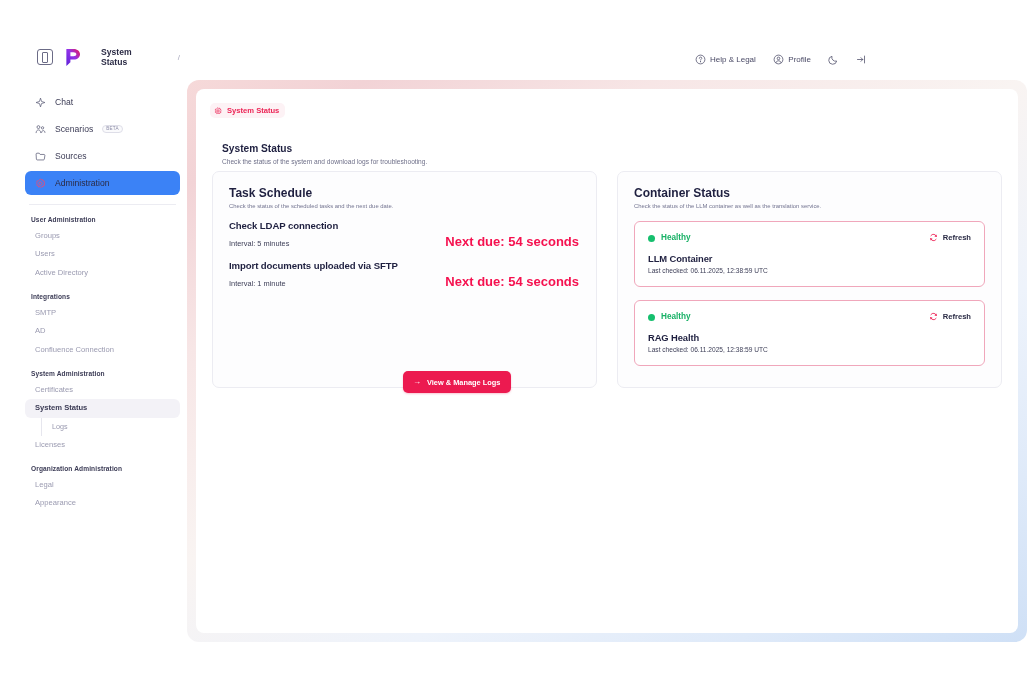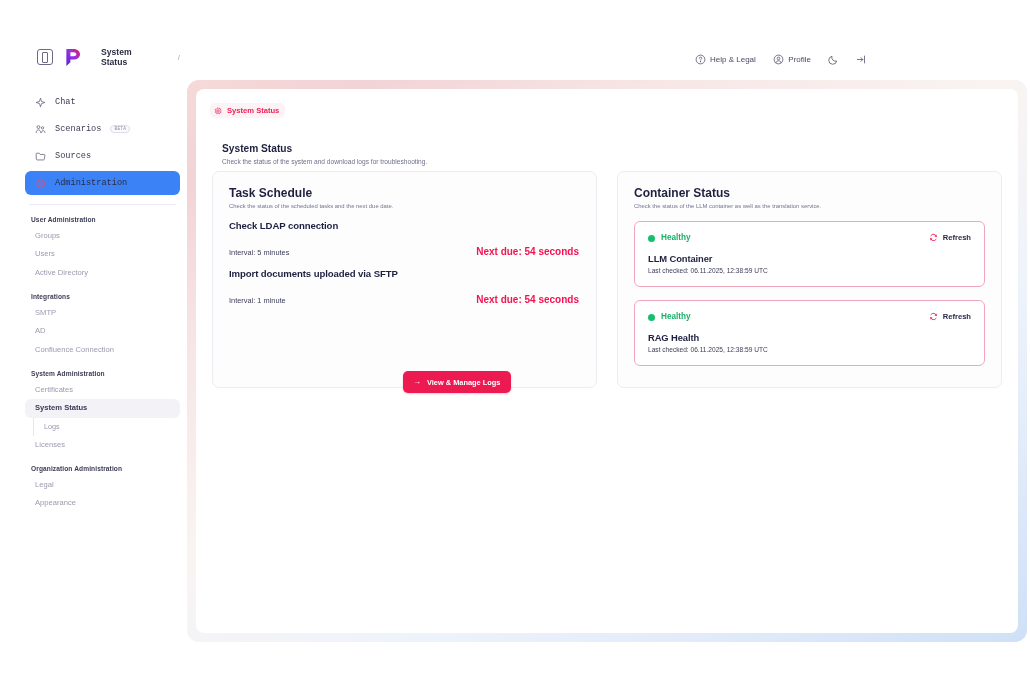"Chat" .nav-item { font-family: Liberation Mono, monospace -> none }
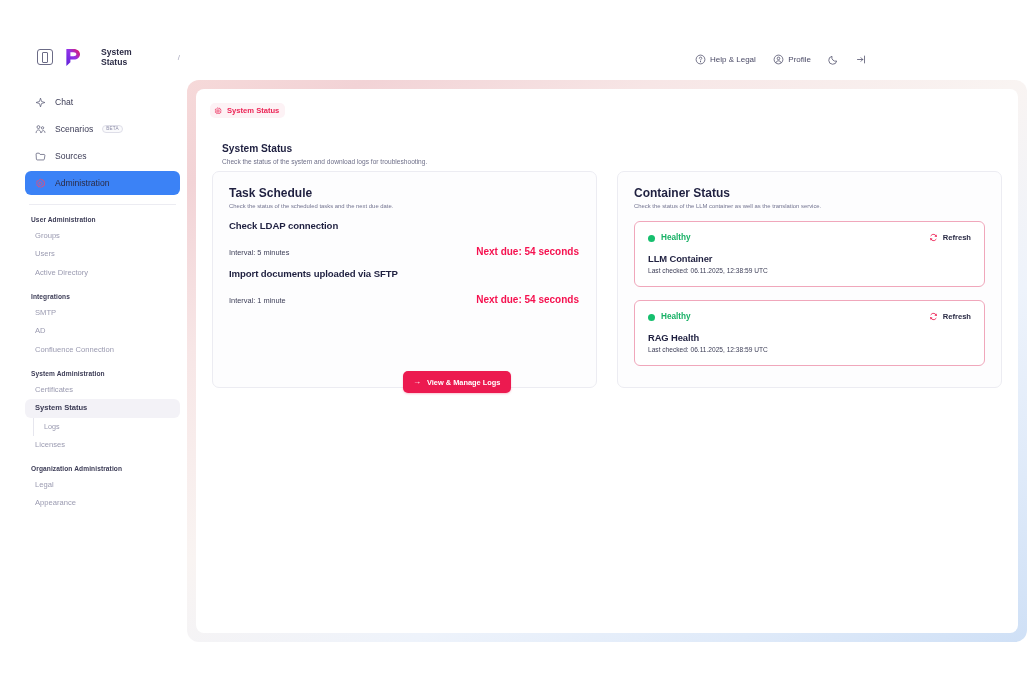"Next due: 54 seconds" .task-due { font-size: 10px -> 13px; margin-top: 12px -> none }
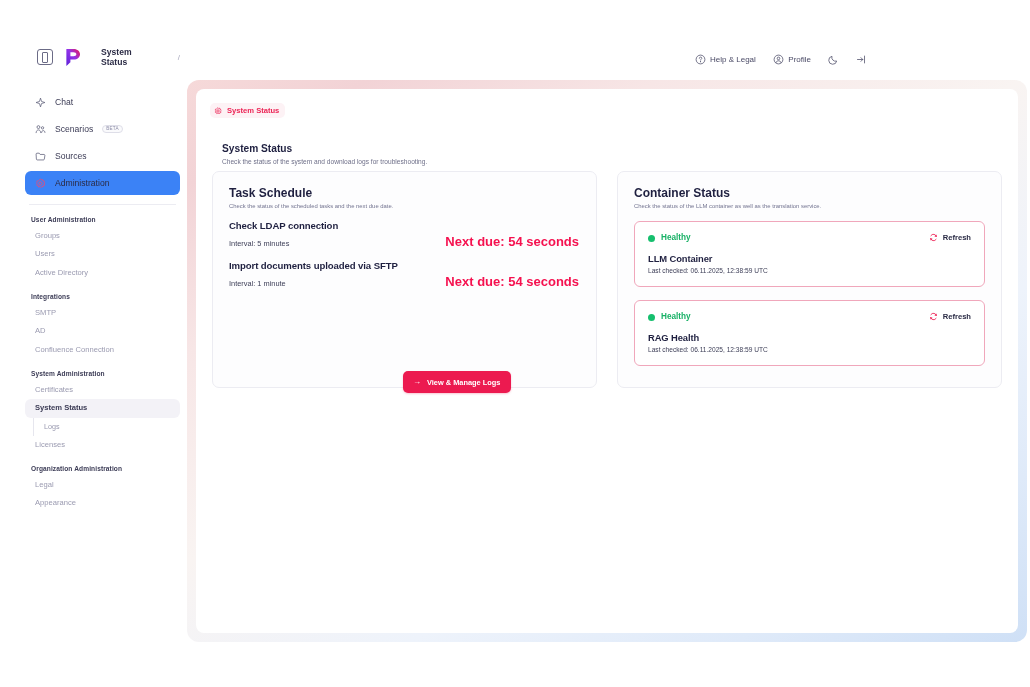"Logs" .nav-sub-child { margin-left: 8px -> 16px }
